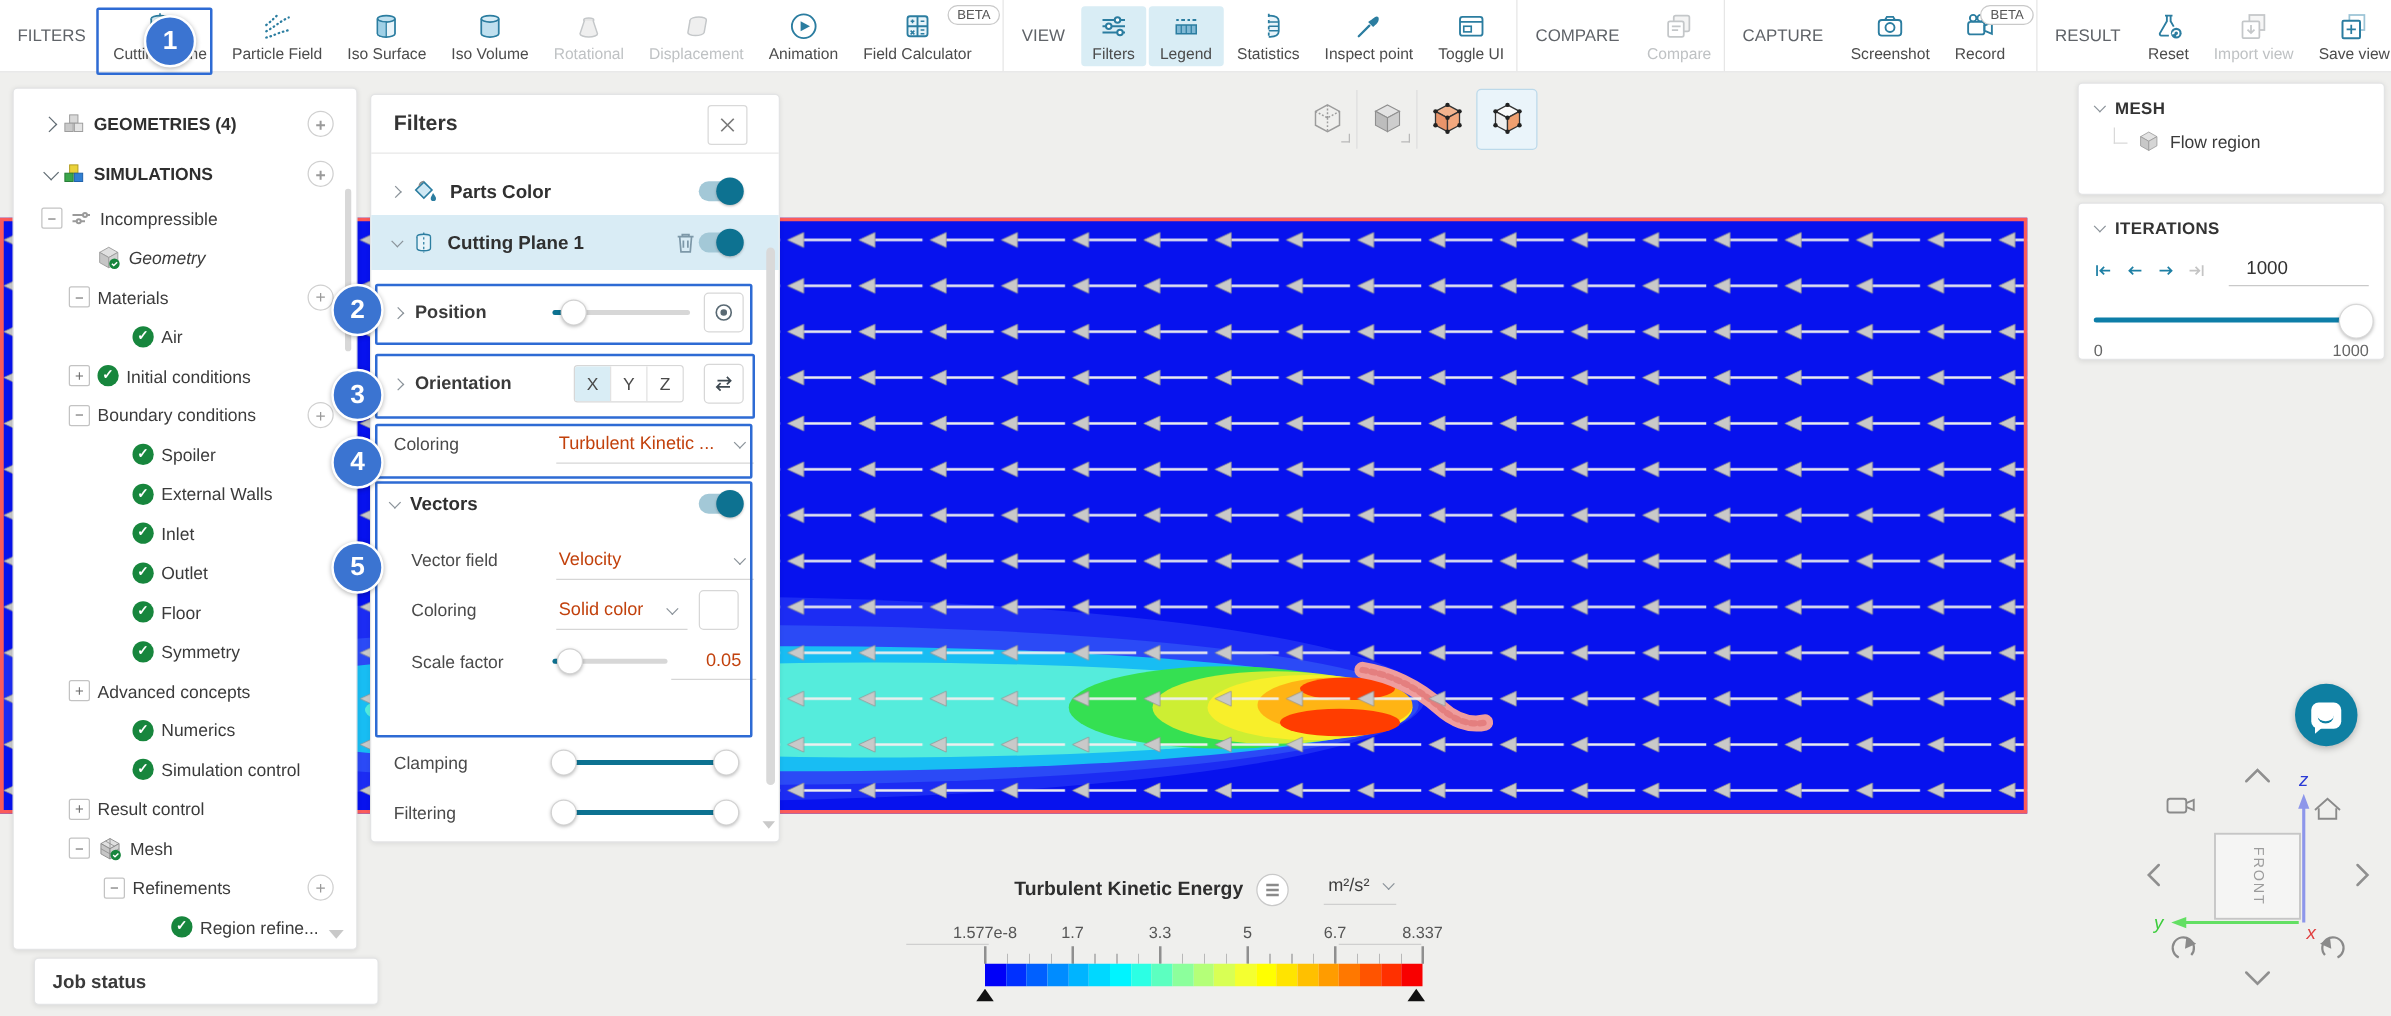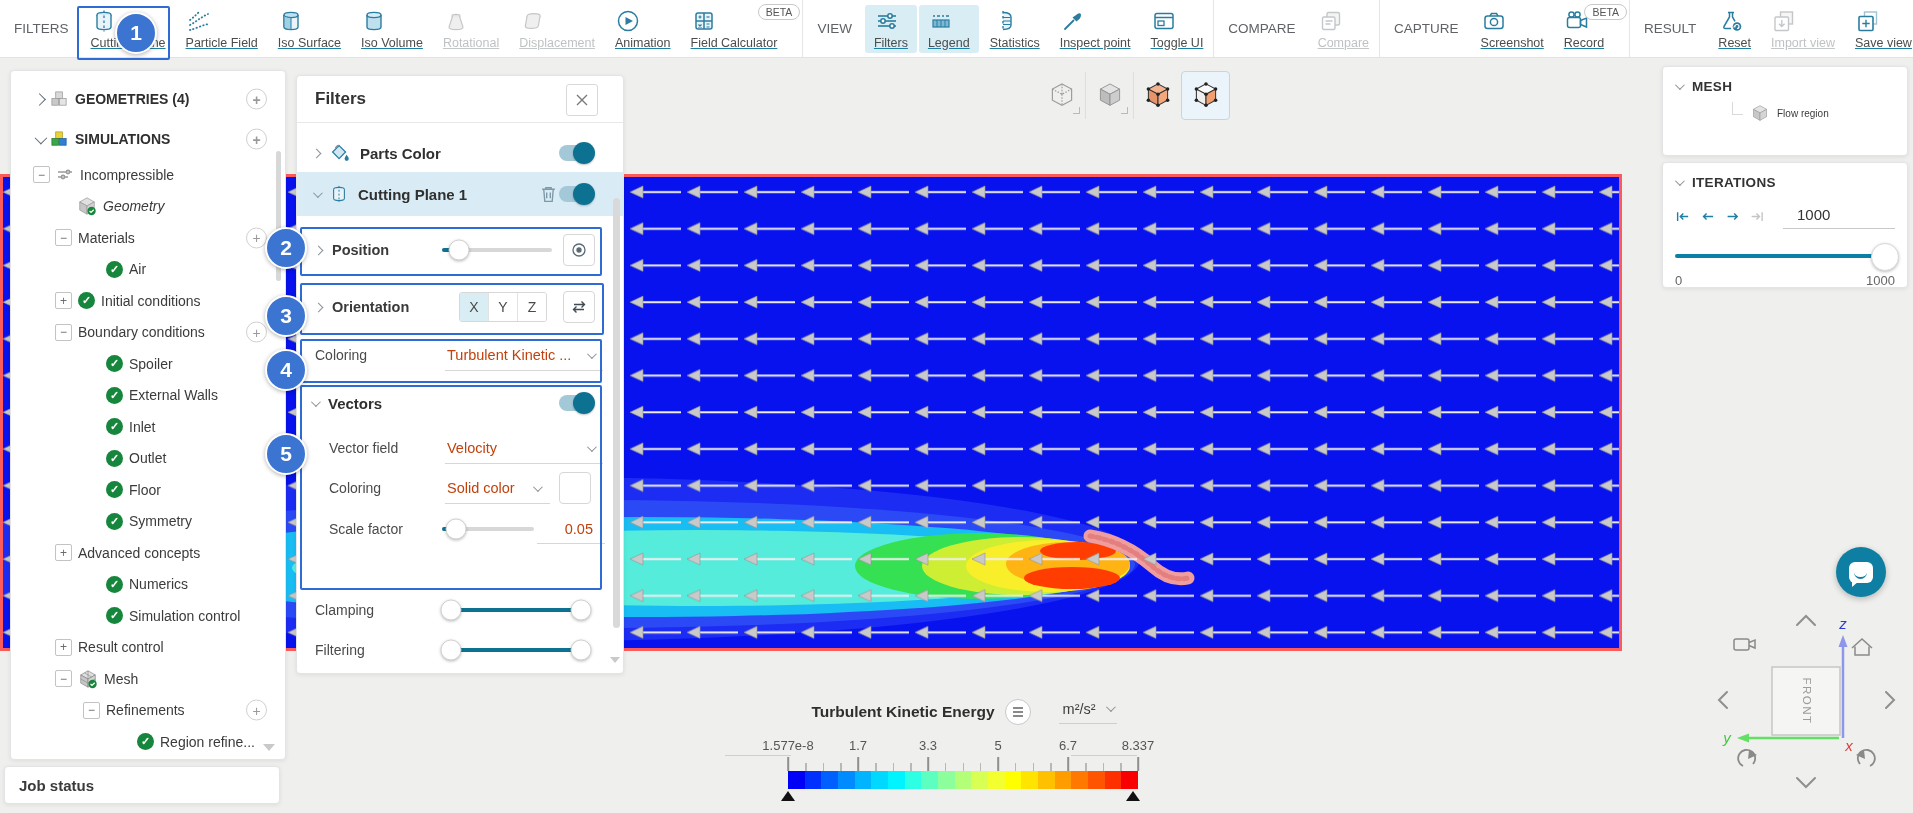"BETA" .tb-btn { align-items: none -> center; text-decoration: underline -> none }
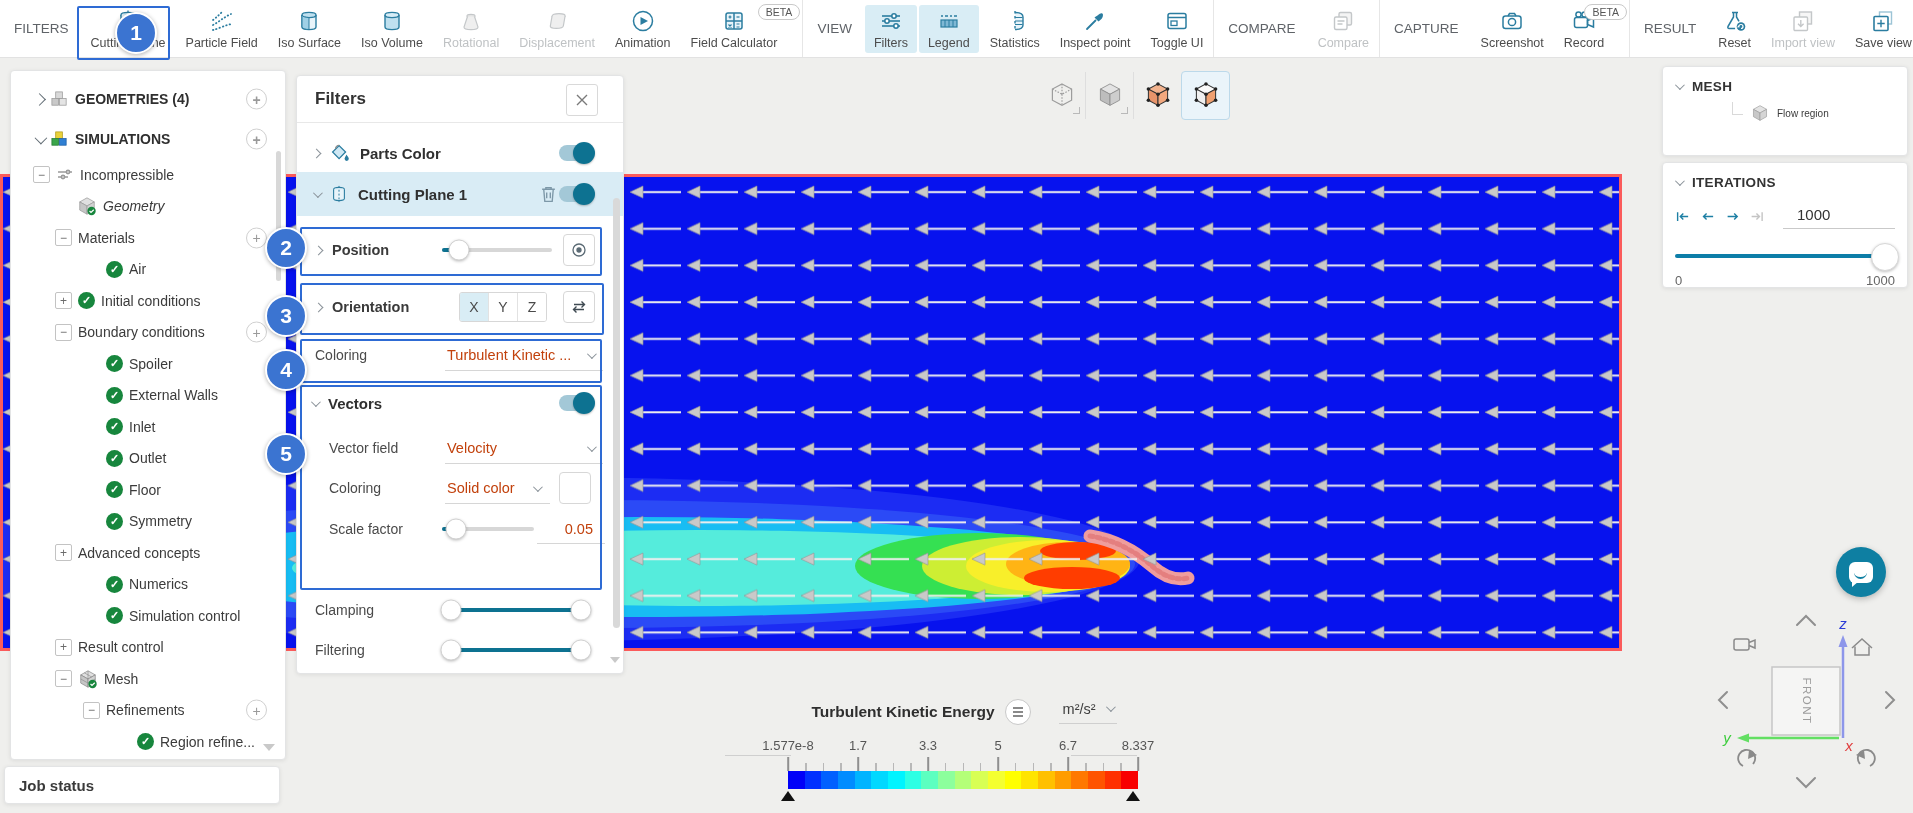"Flow region" .mesh-item { font-size: 10px -> 14px; margin-left: 41px -> none }
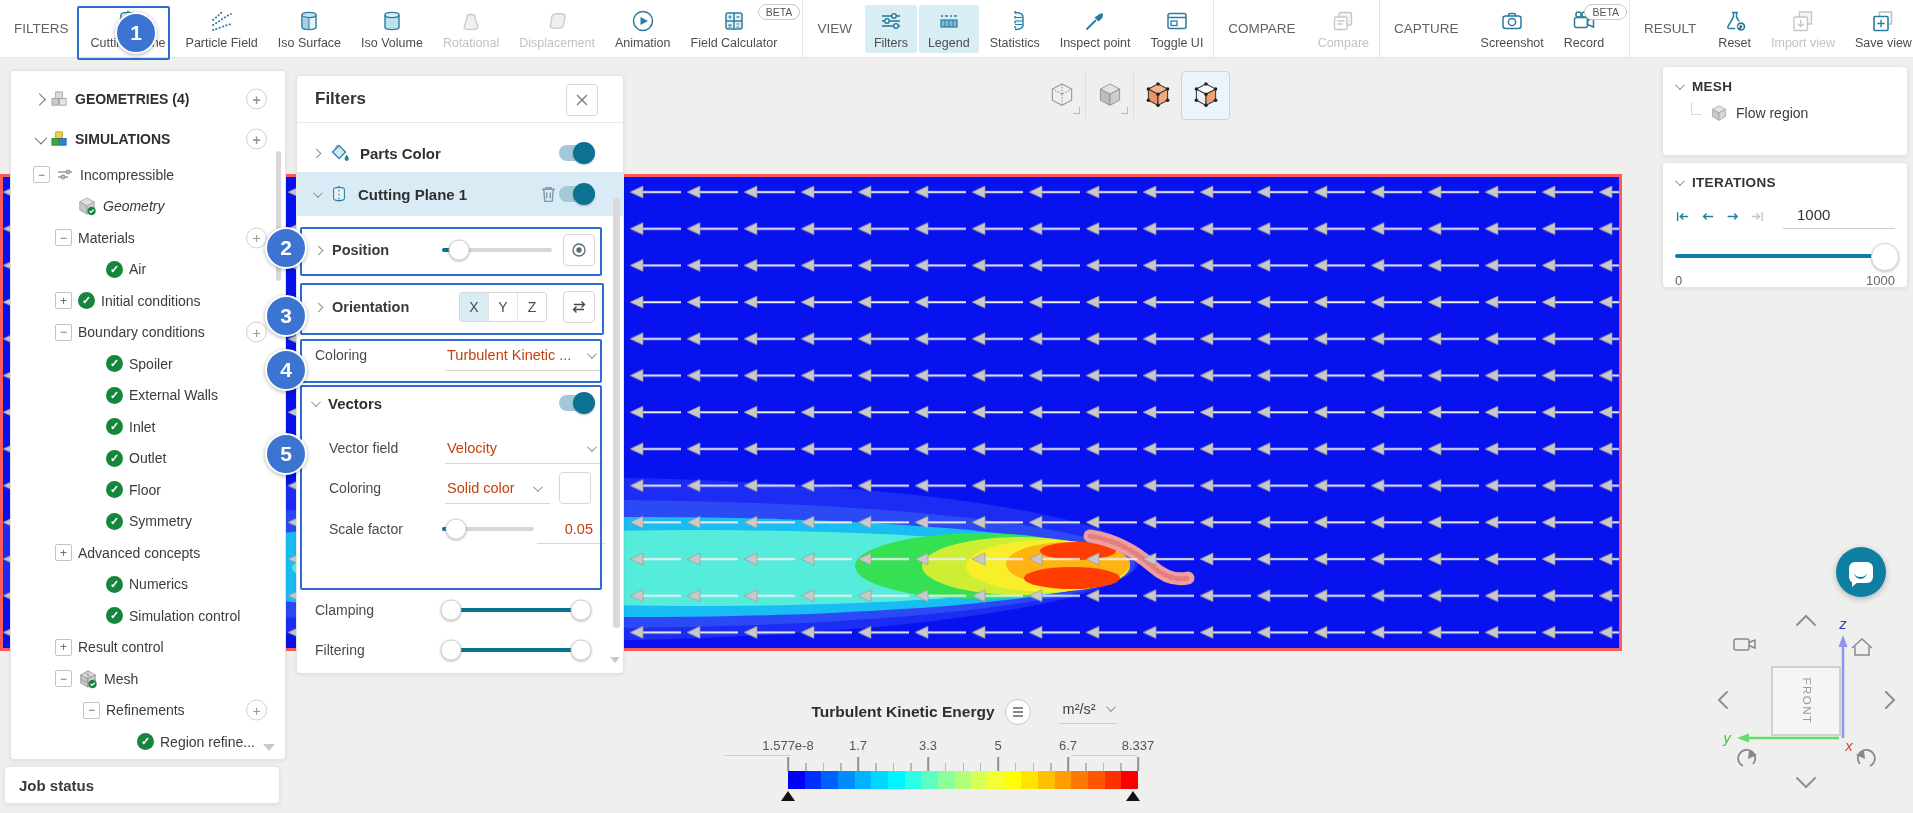"Job status" .job-card { left: 4px -> 27px }
